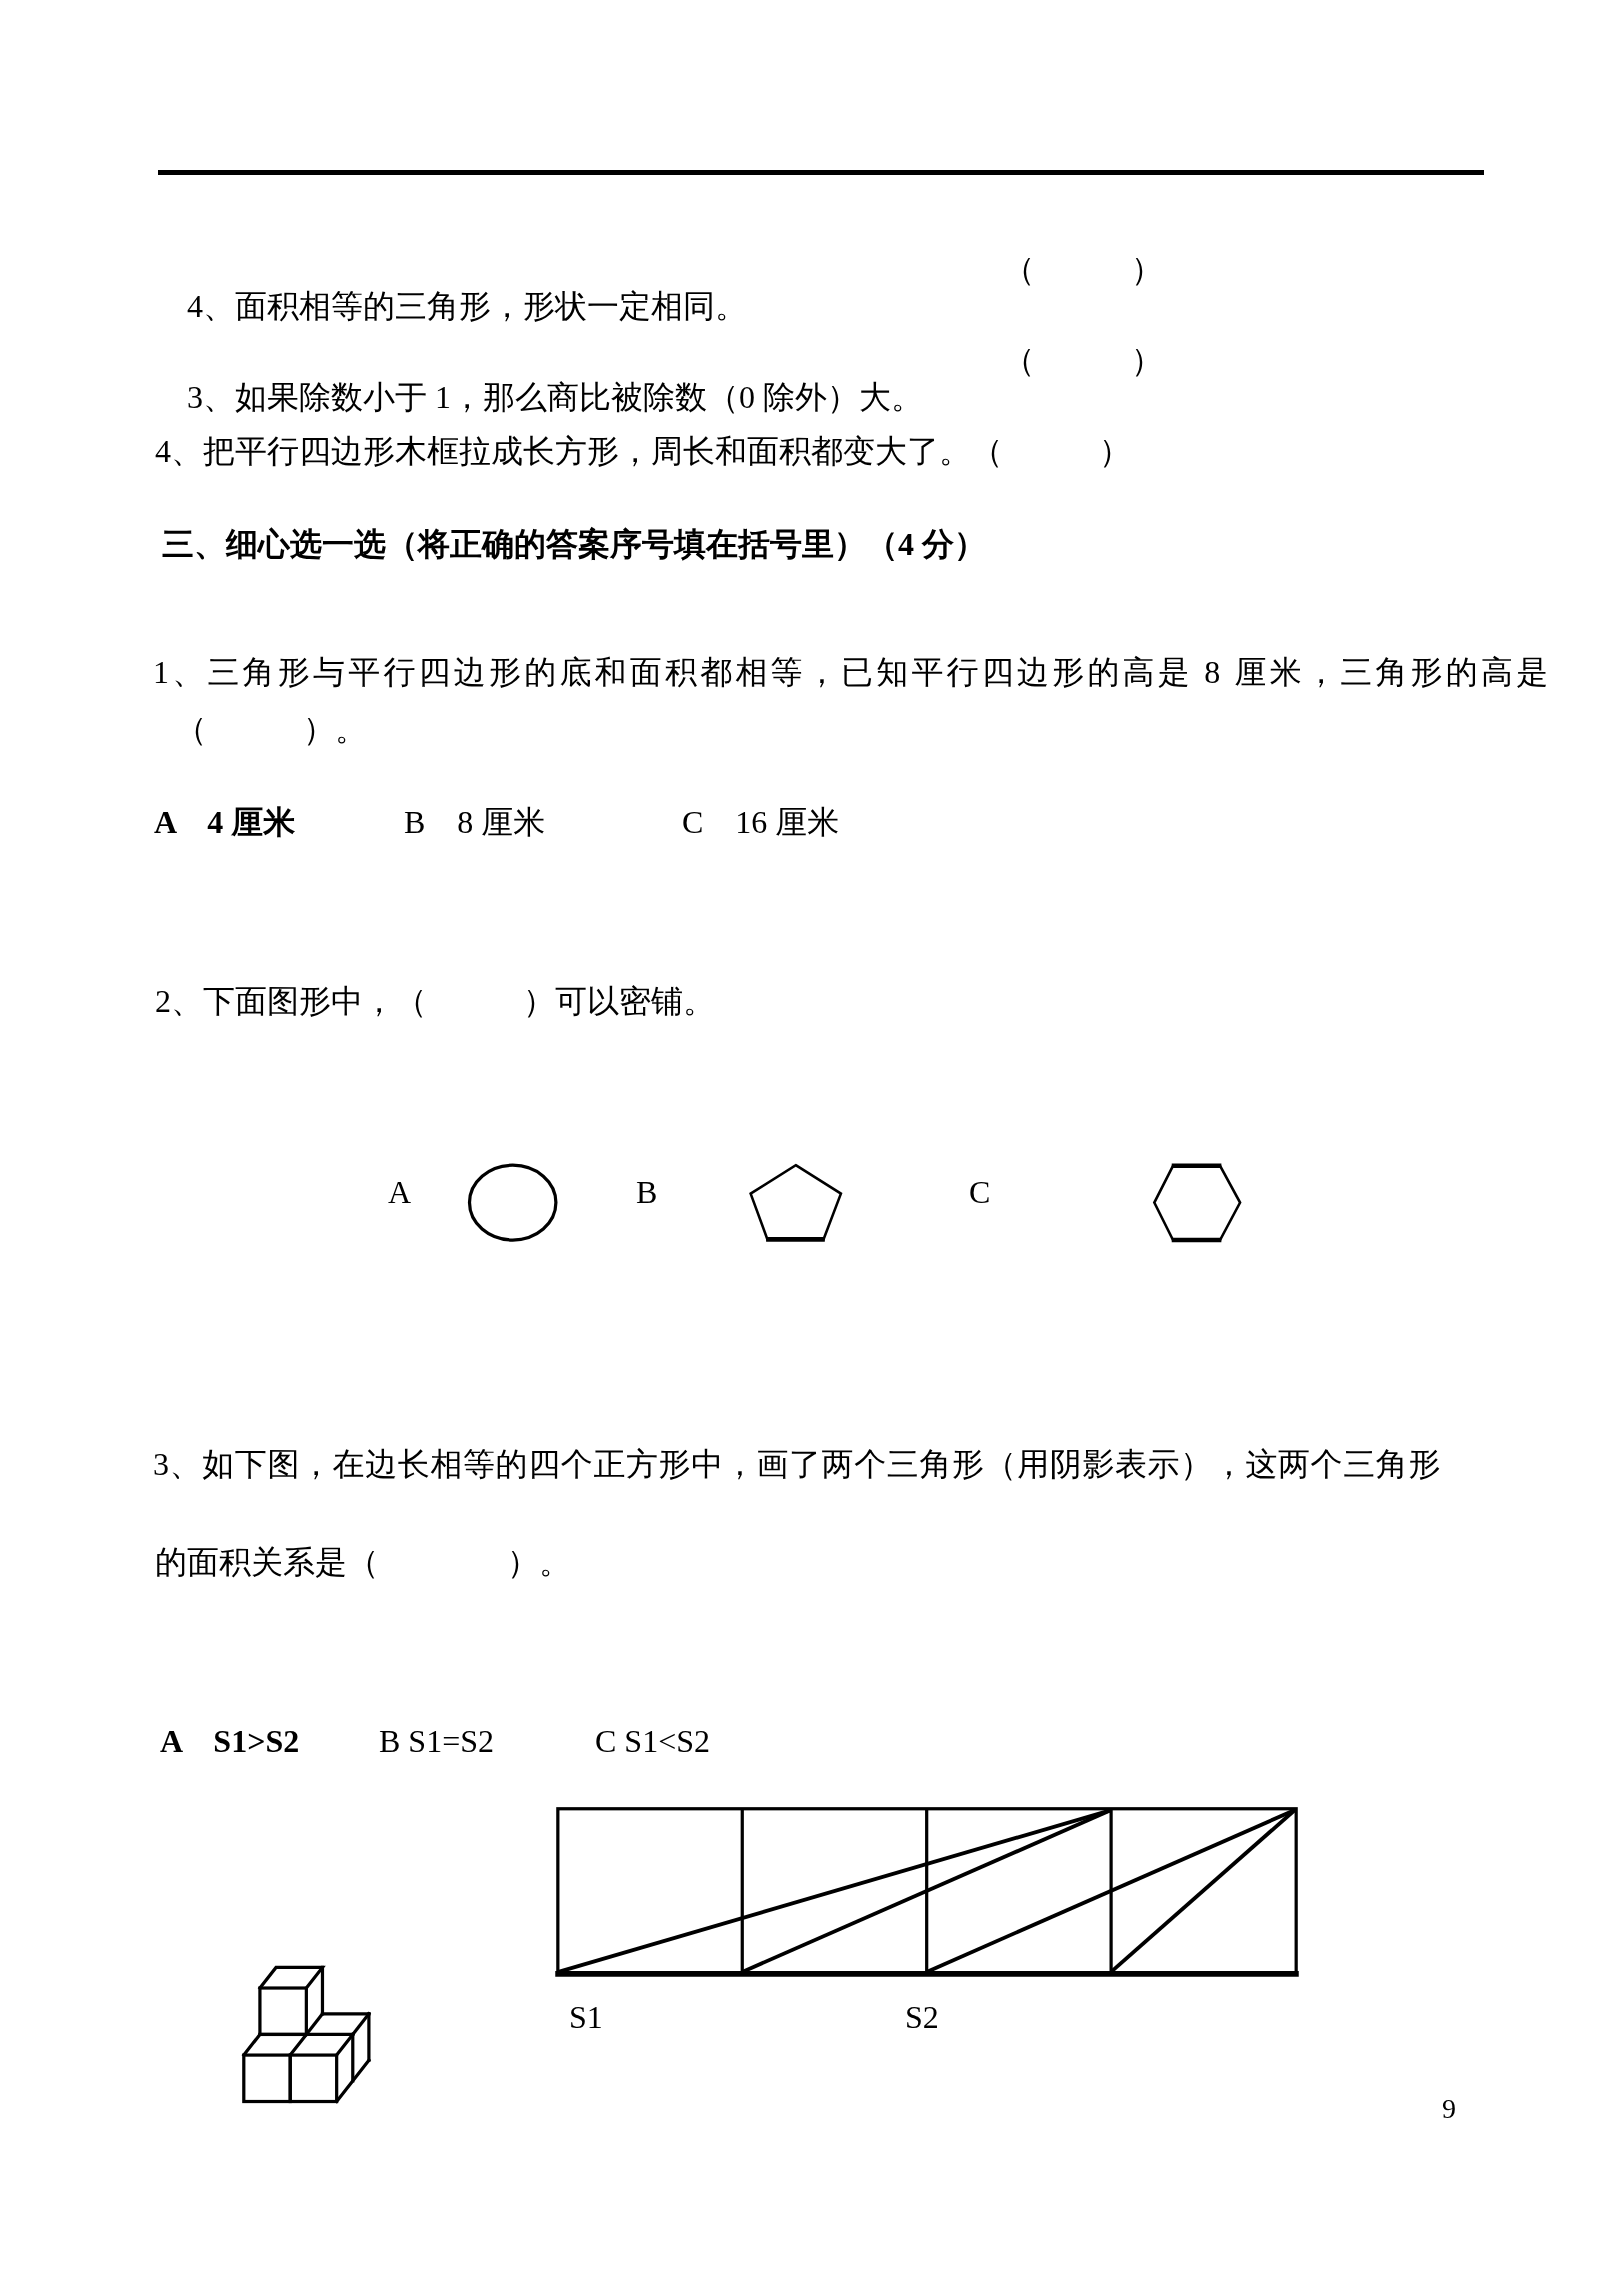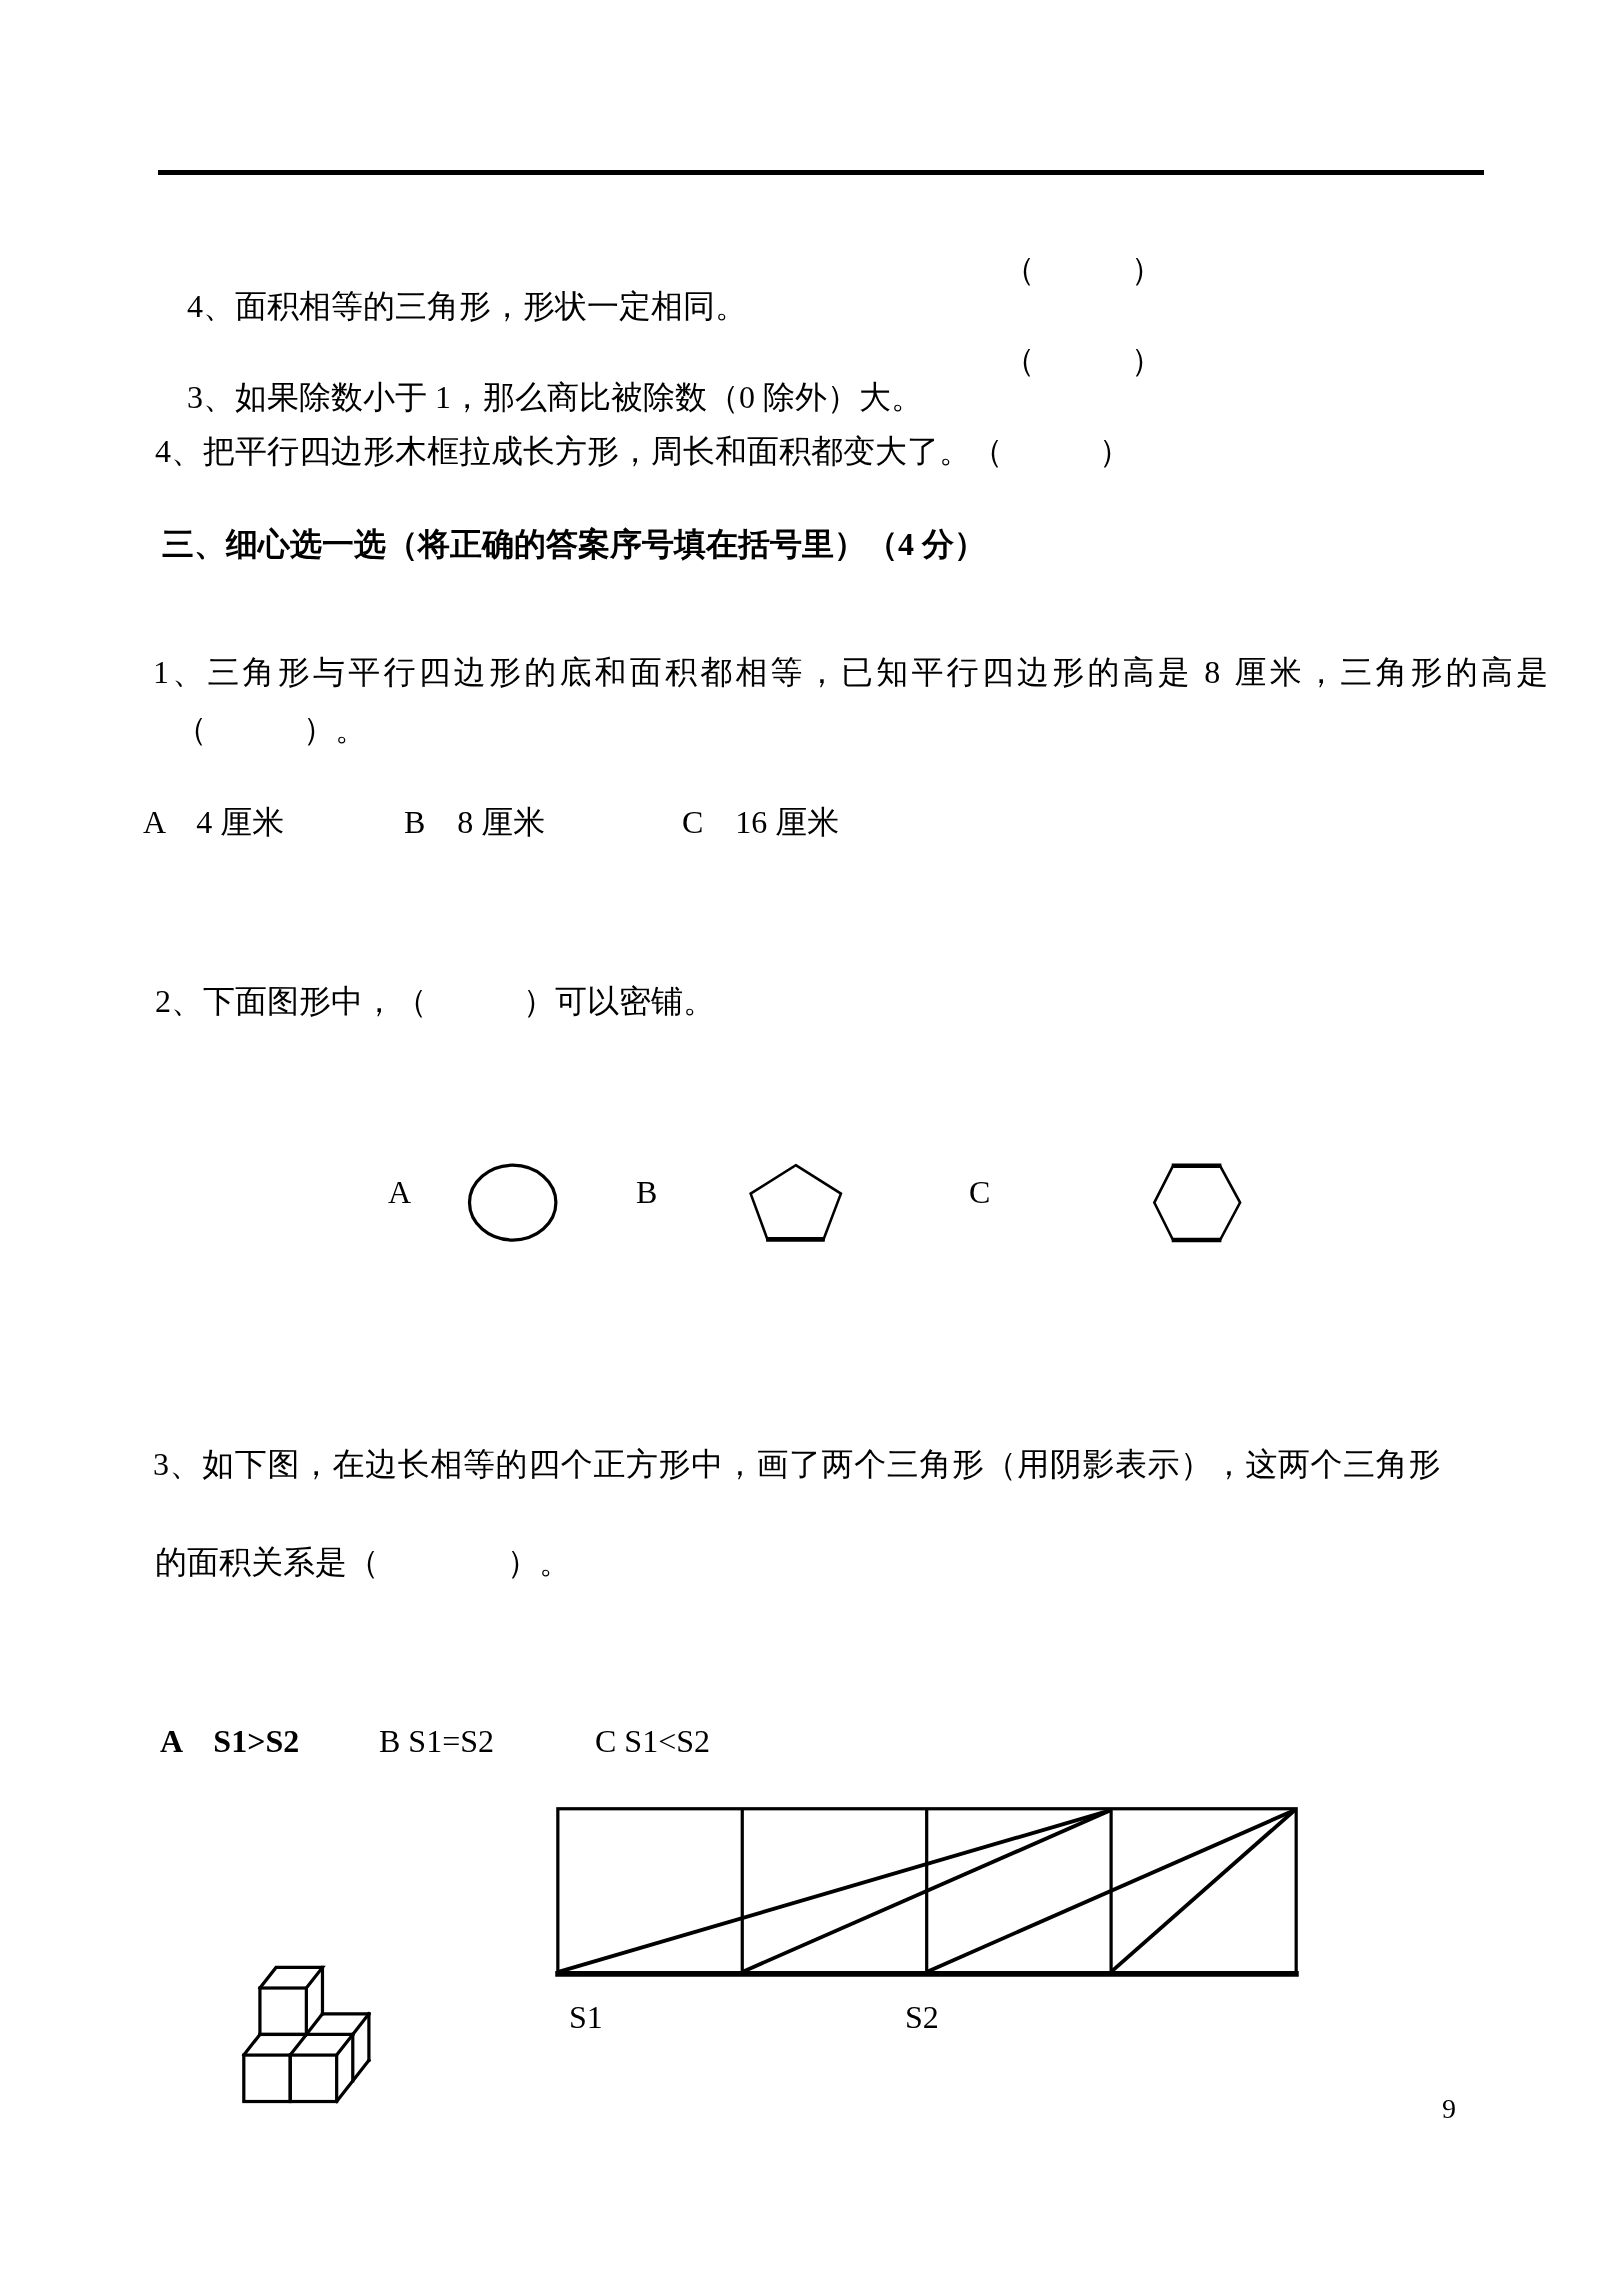"A 4 厘米" div.tl { font-weight: none -> bold; left: 143px -> 154px }
